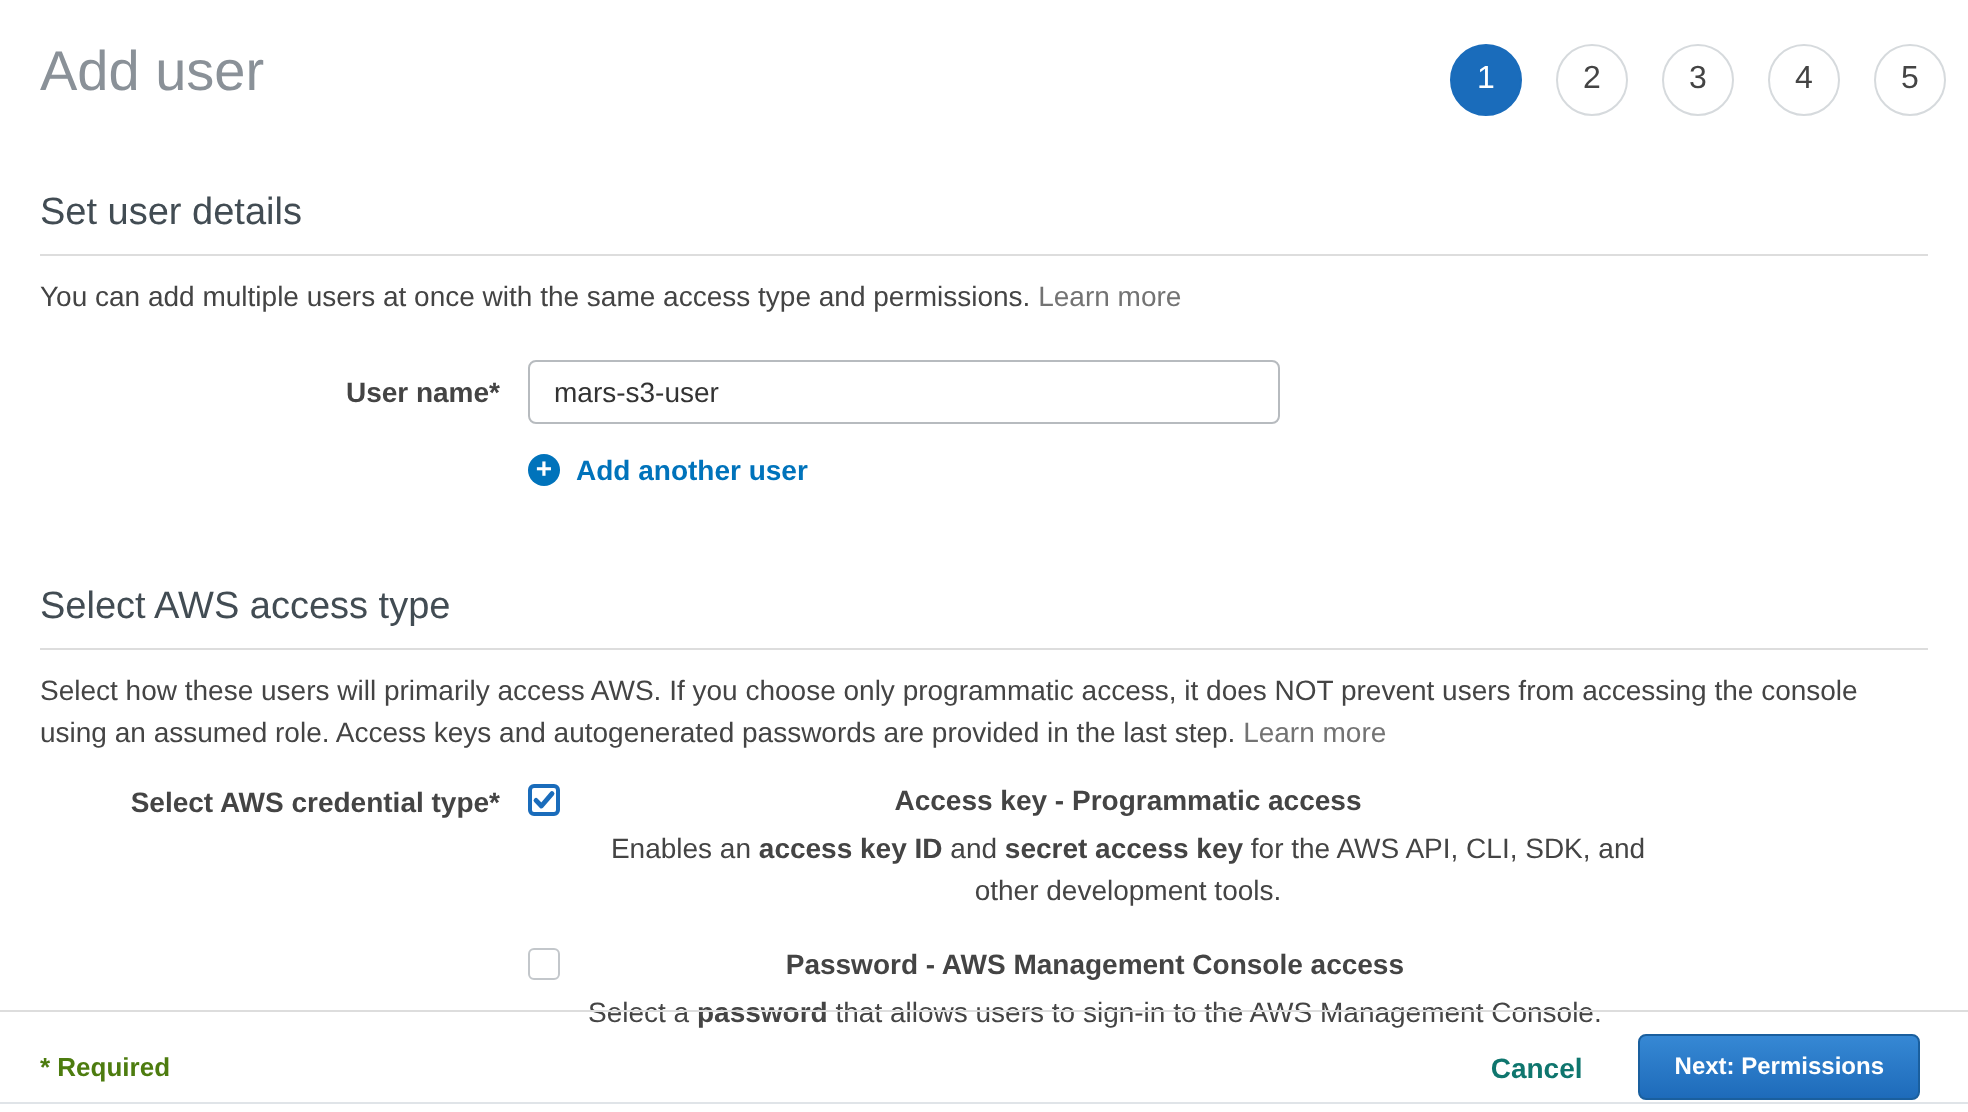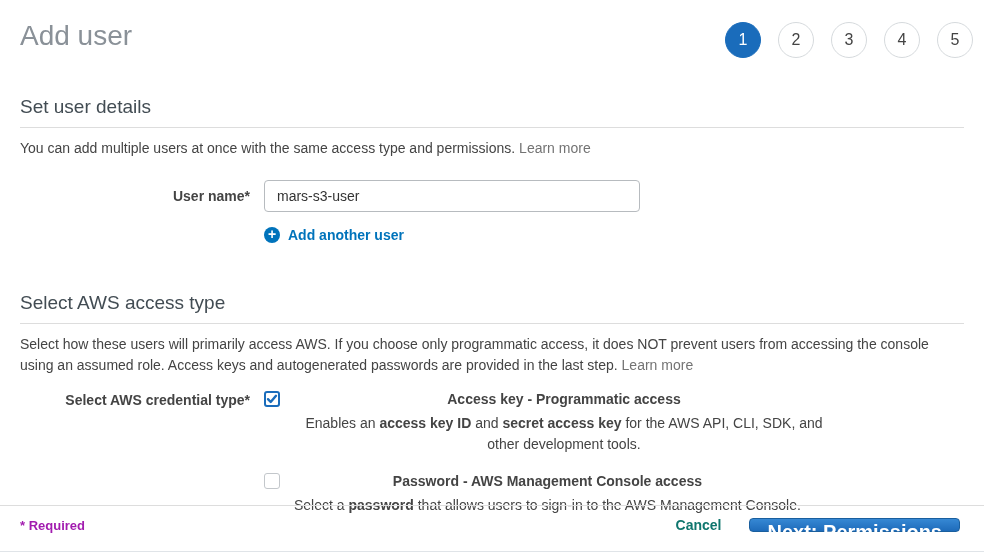"* Required" .required-note { color: #a21caf -> #4d7c0f }
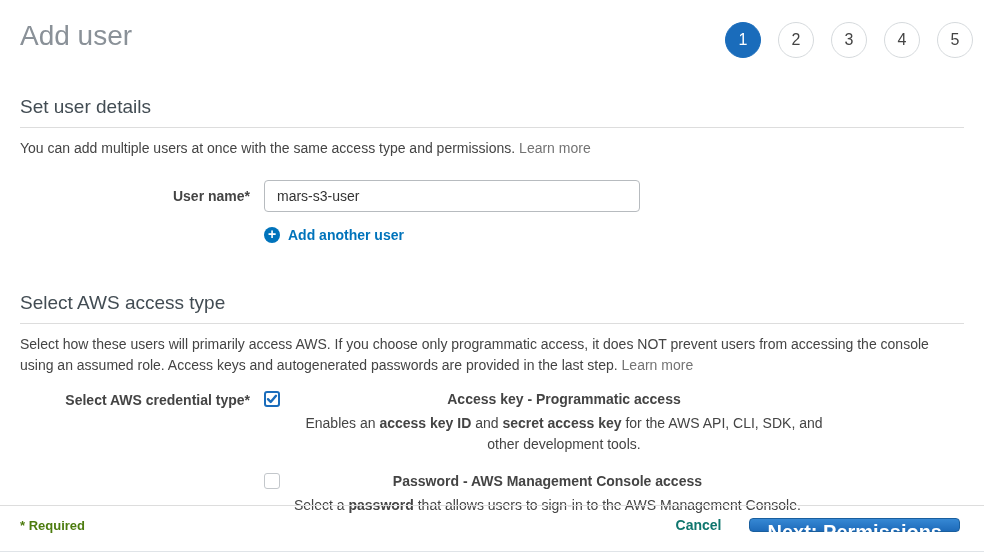"Next: Permissions" .next-button { font-size: 20px -> 12px; height: 14px -> 33px }
